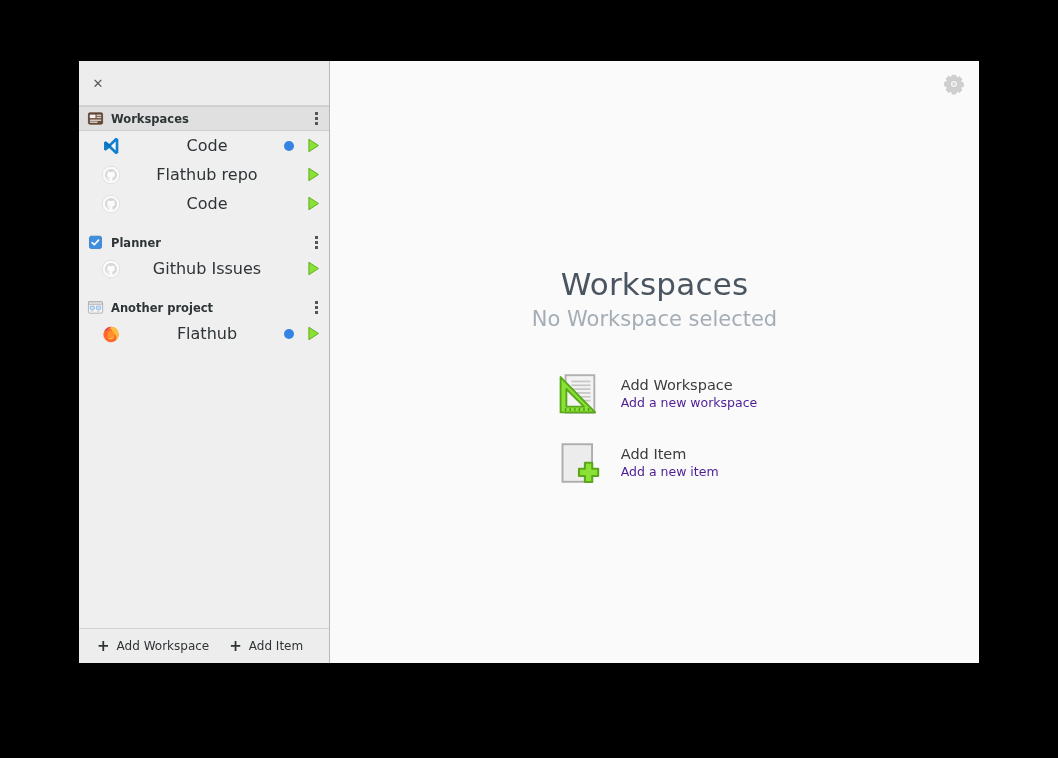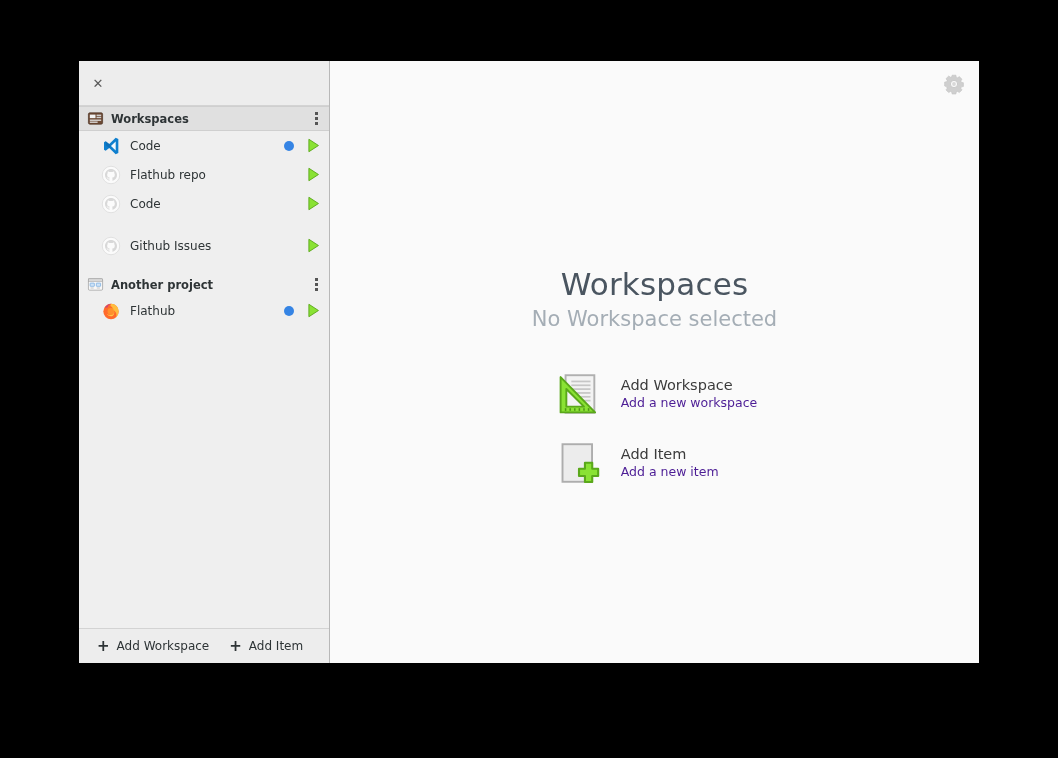"Code" .item-row .i-label { font-size: 12px -> 16px; text-align: none -> center }
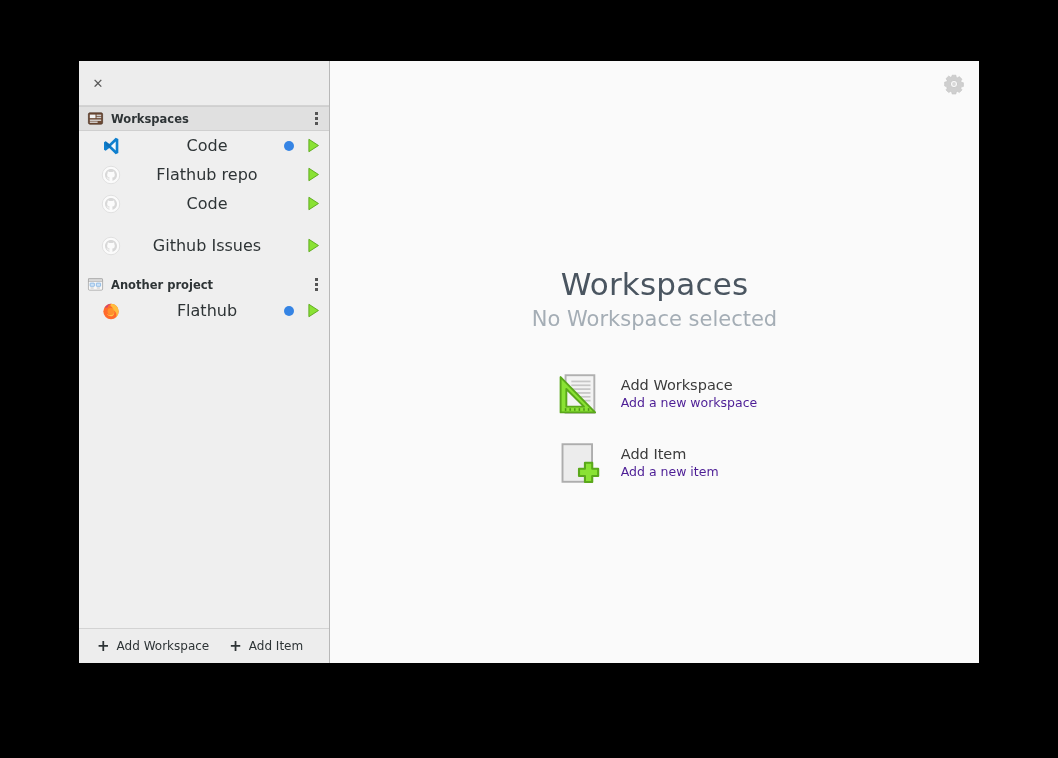"Planner" div.group-header { html: none -> <div> <span> <svg> <rect></rect> <path></path> </svg> </span> <span>Planner</span> <span> <i></i> <i></i> <i></i> </span> </div> }
